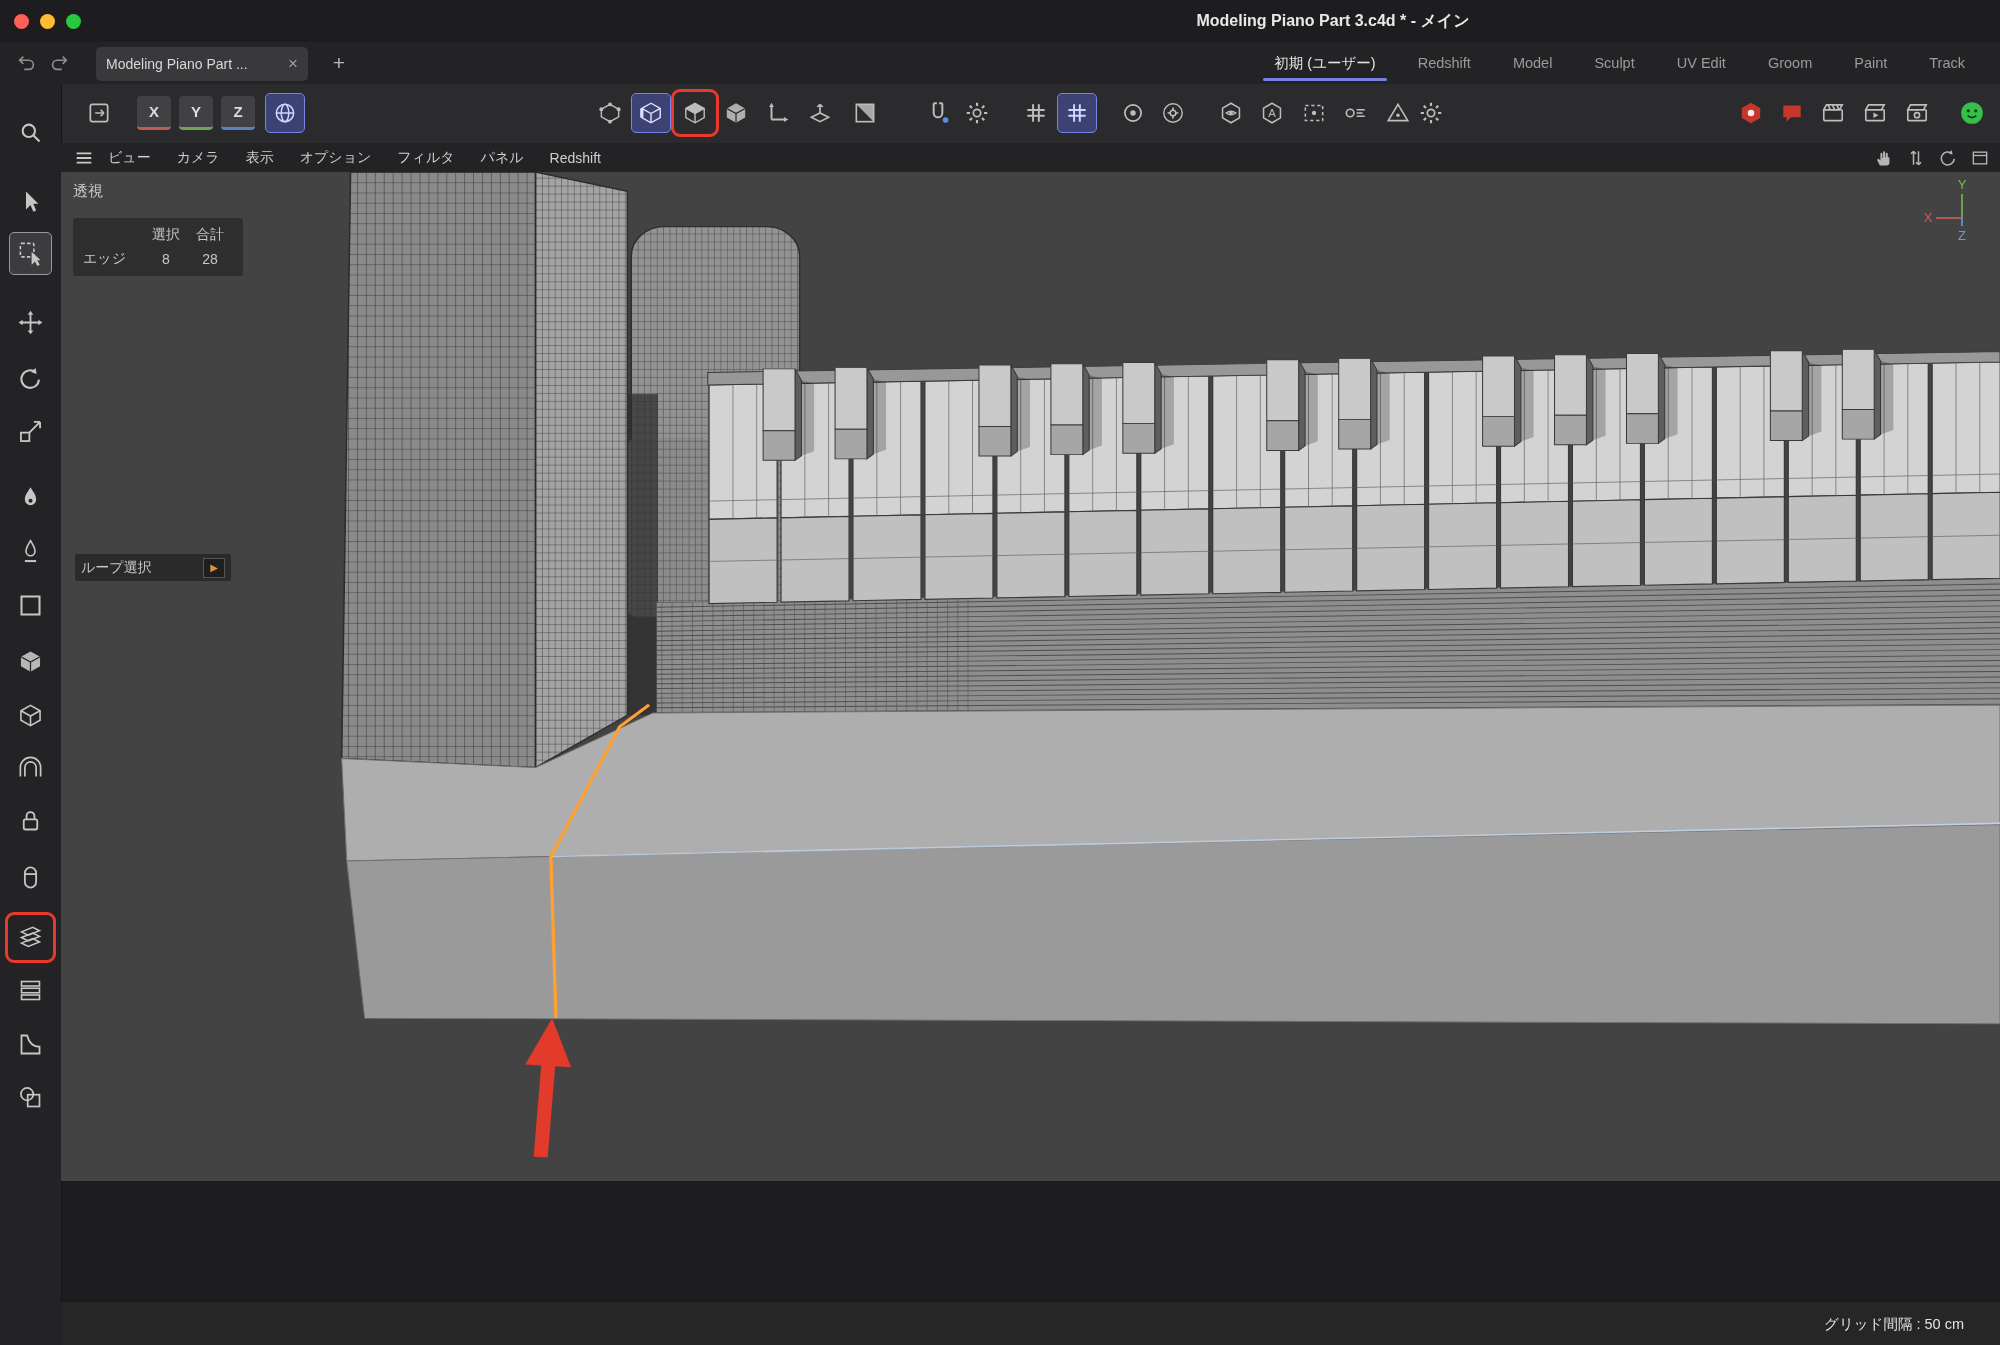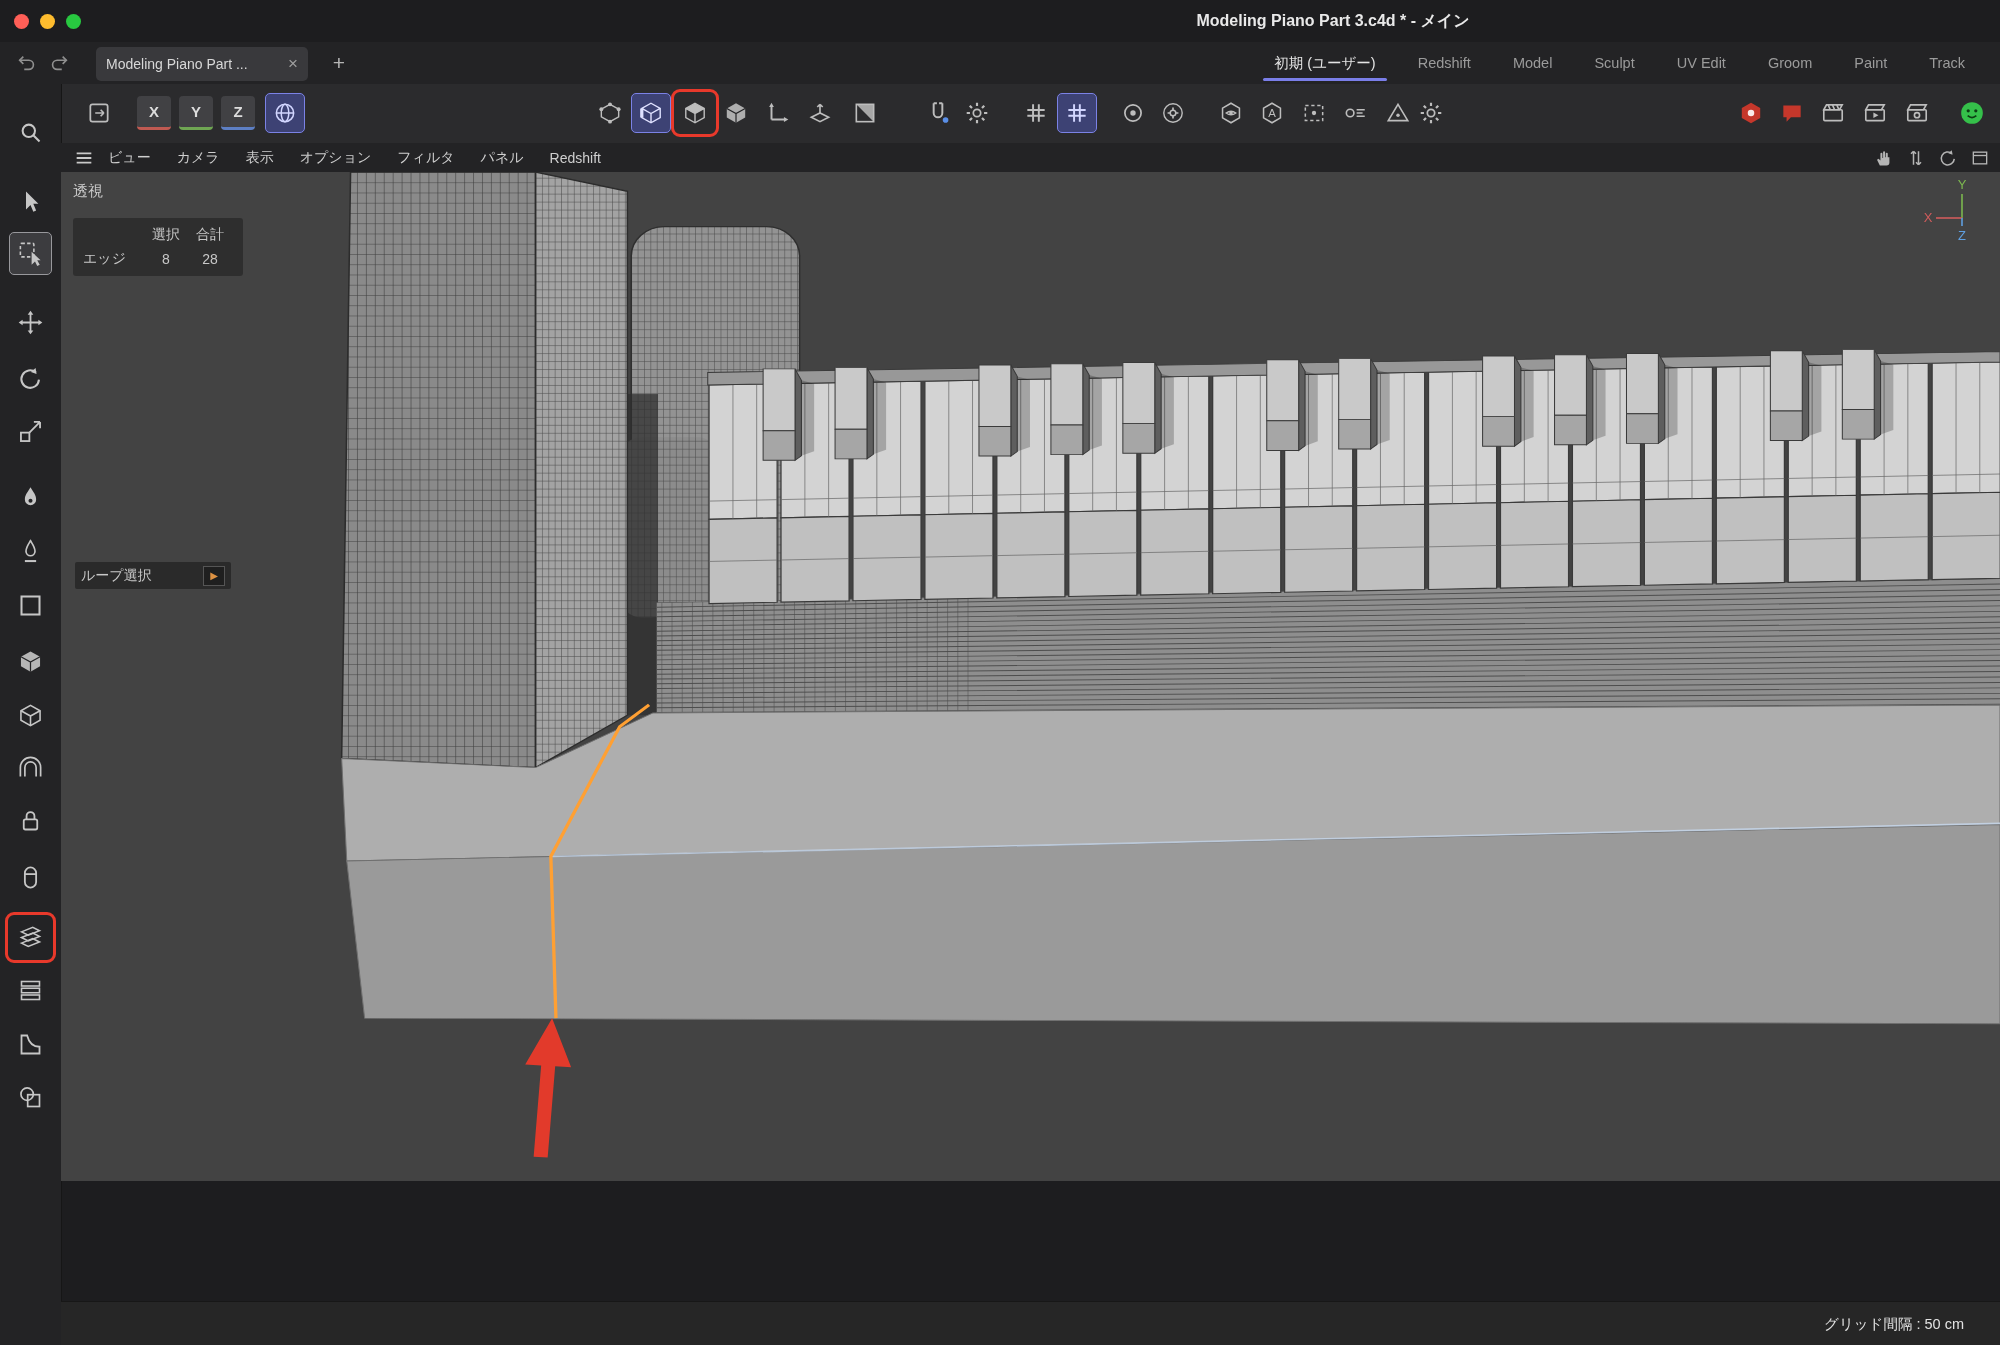"ループ選択" .looprow { top: 390px -> 382px }
